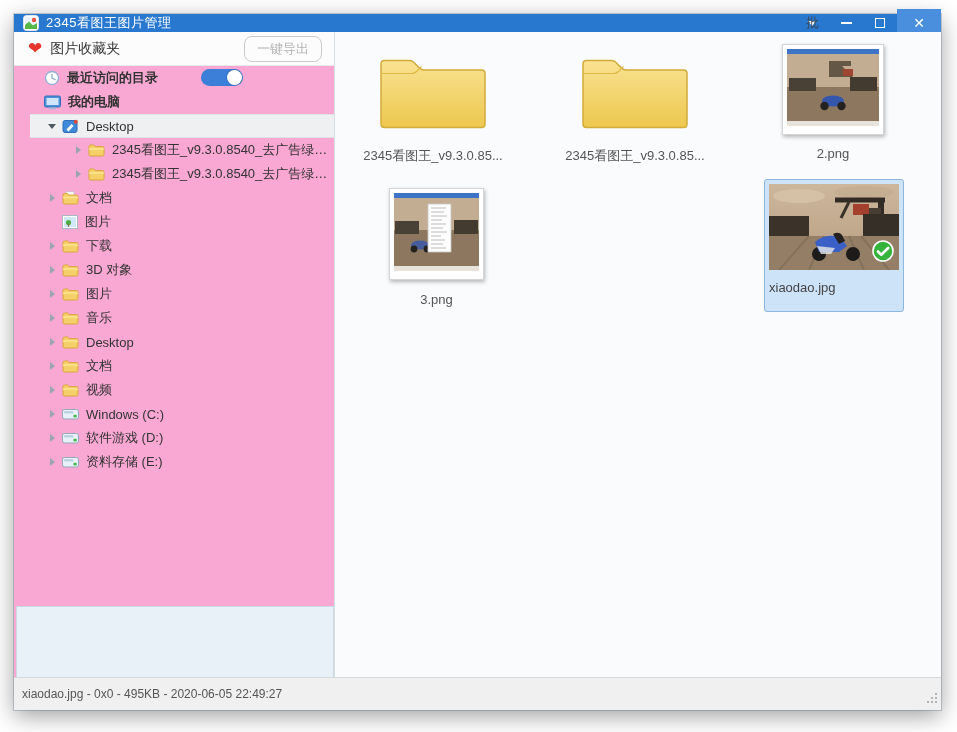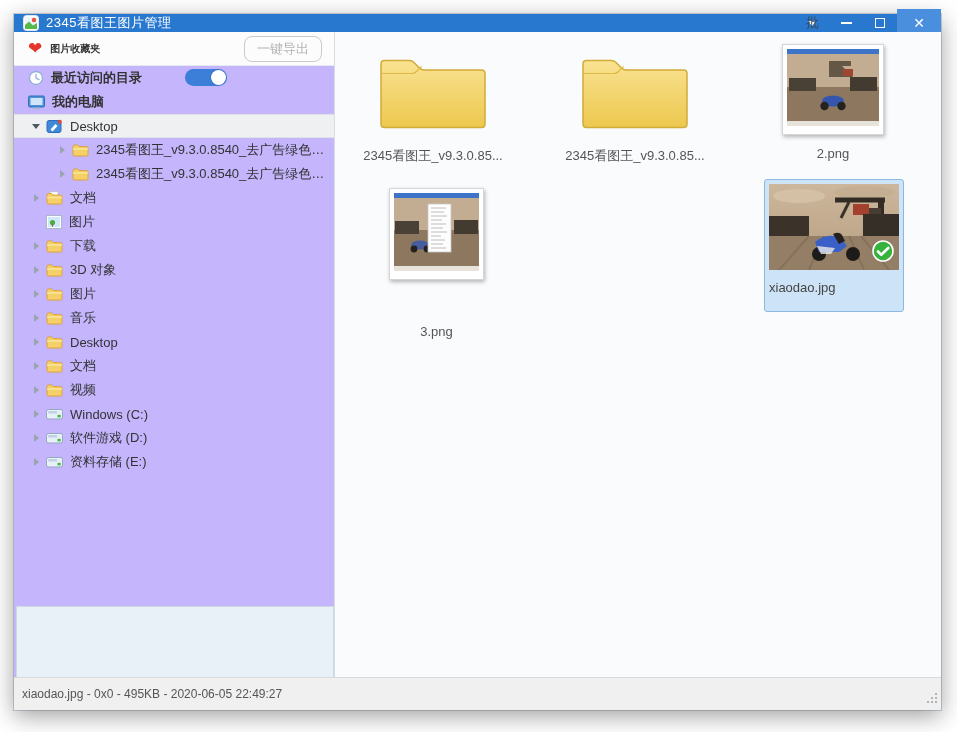"图片收藏夹" .sb-title { font-size: 10px -> 14px; font-weight: bold -> normal }
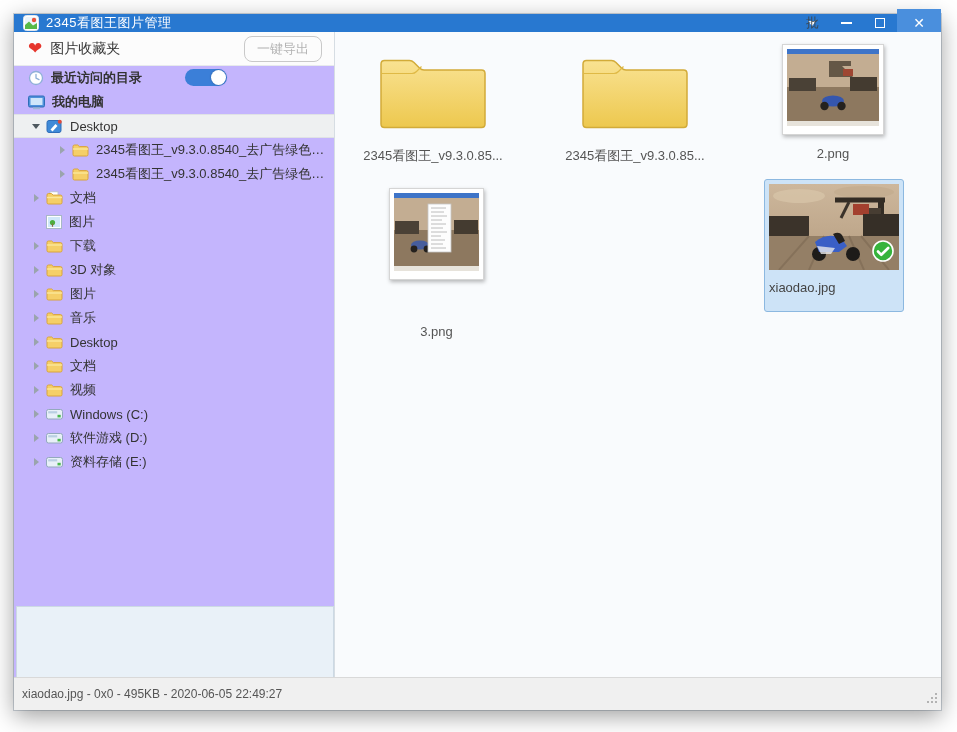"最近访问的目录" .tree { background: #c4b5fd -> #f9a8d4; padding-left: none -> 16px }
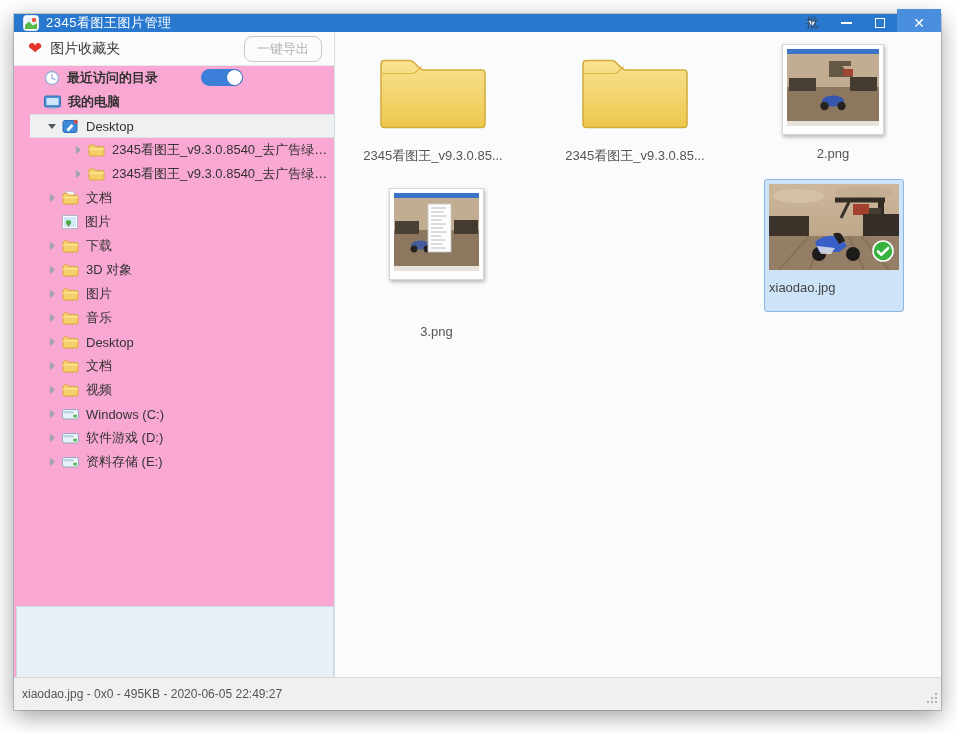"3.png" div.tile { gap: 32px -> none }
